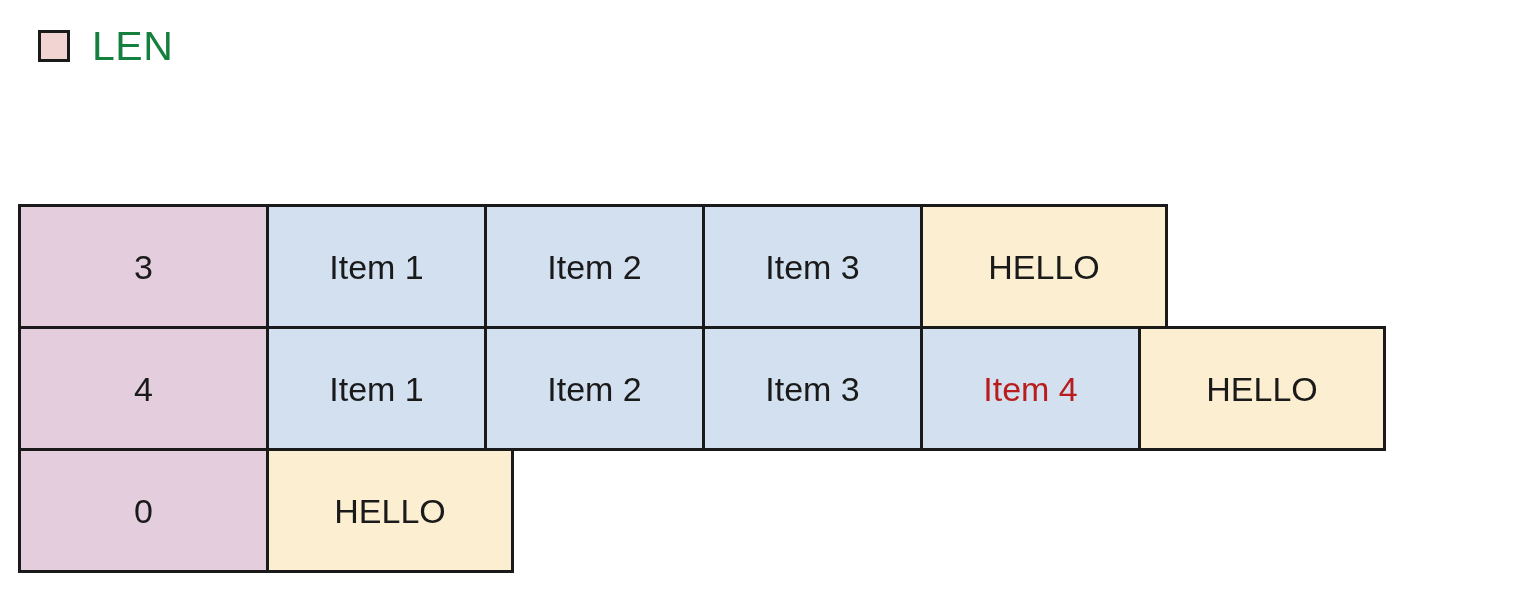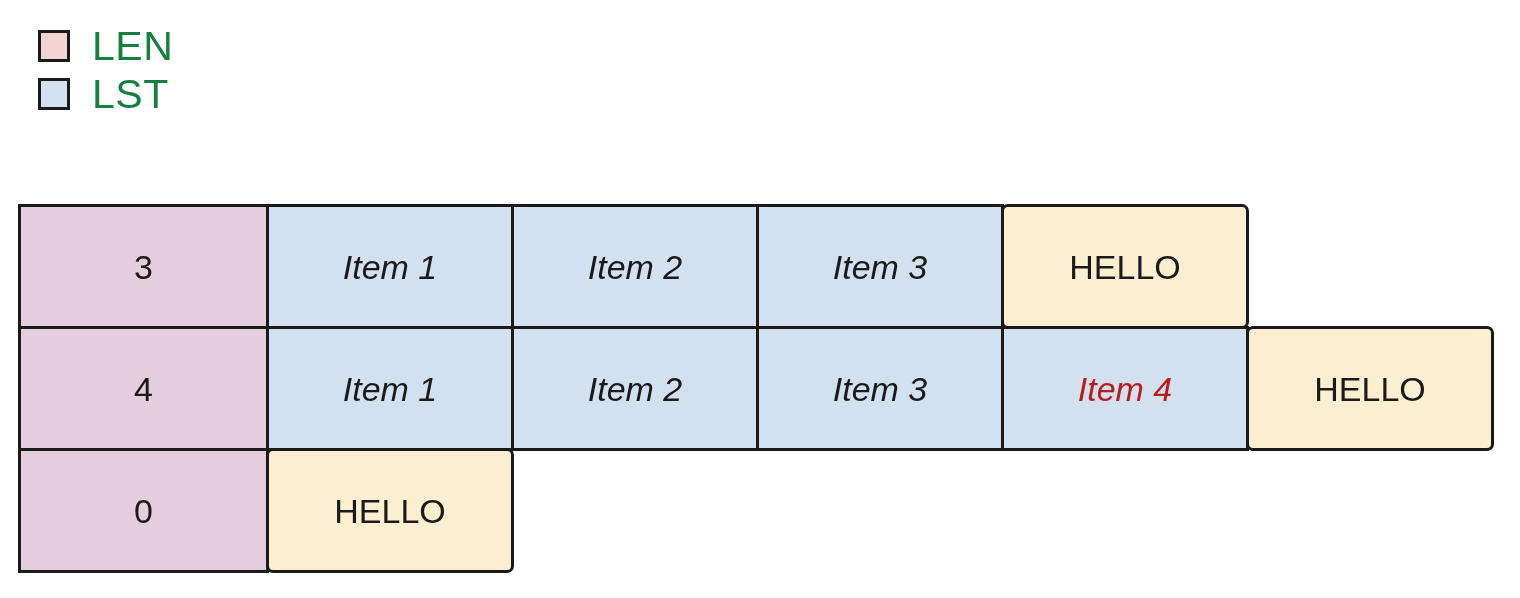"LST" div.legend-row { html: <div> <div></div> <div>LST</div> </div> -> none }
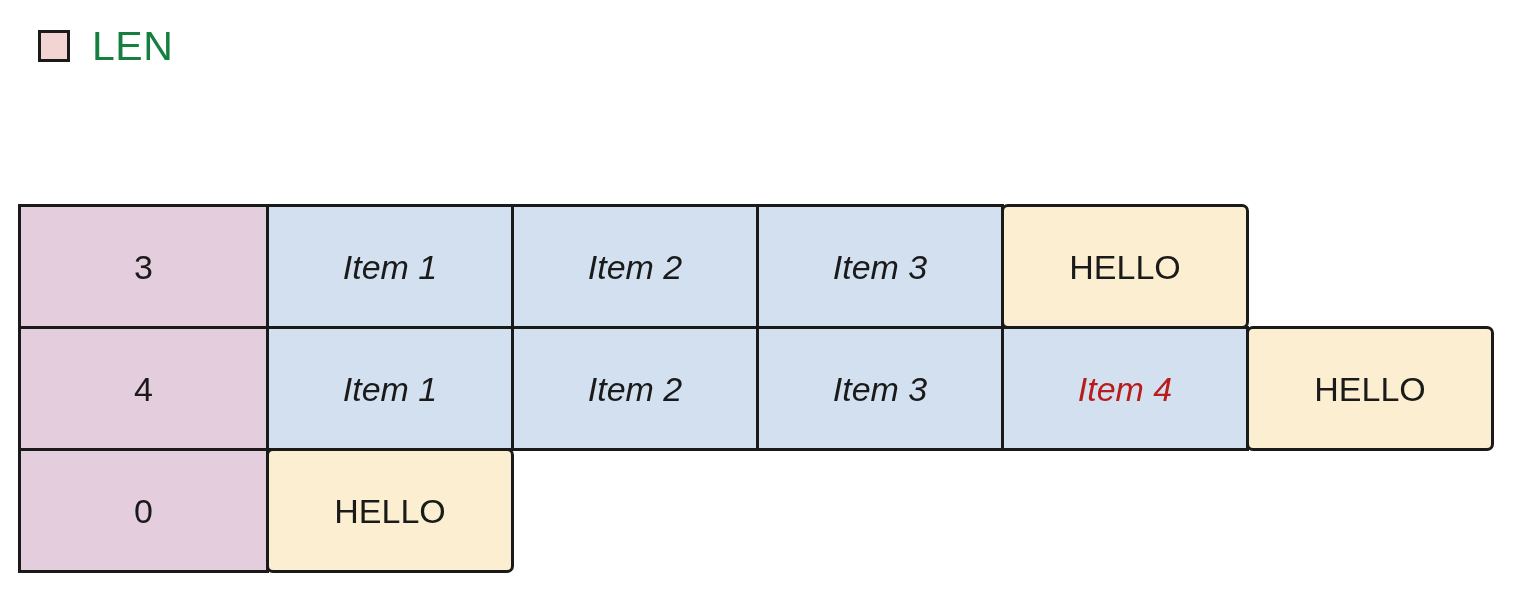"Item 1" .cell.lst { font-style: italic -> none; width: 248px -> 221px }
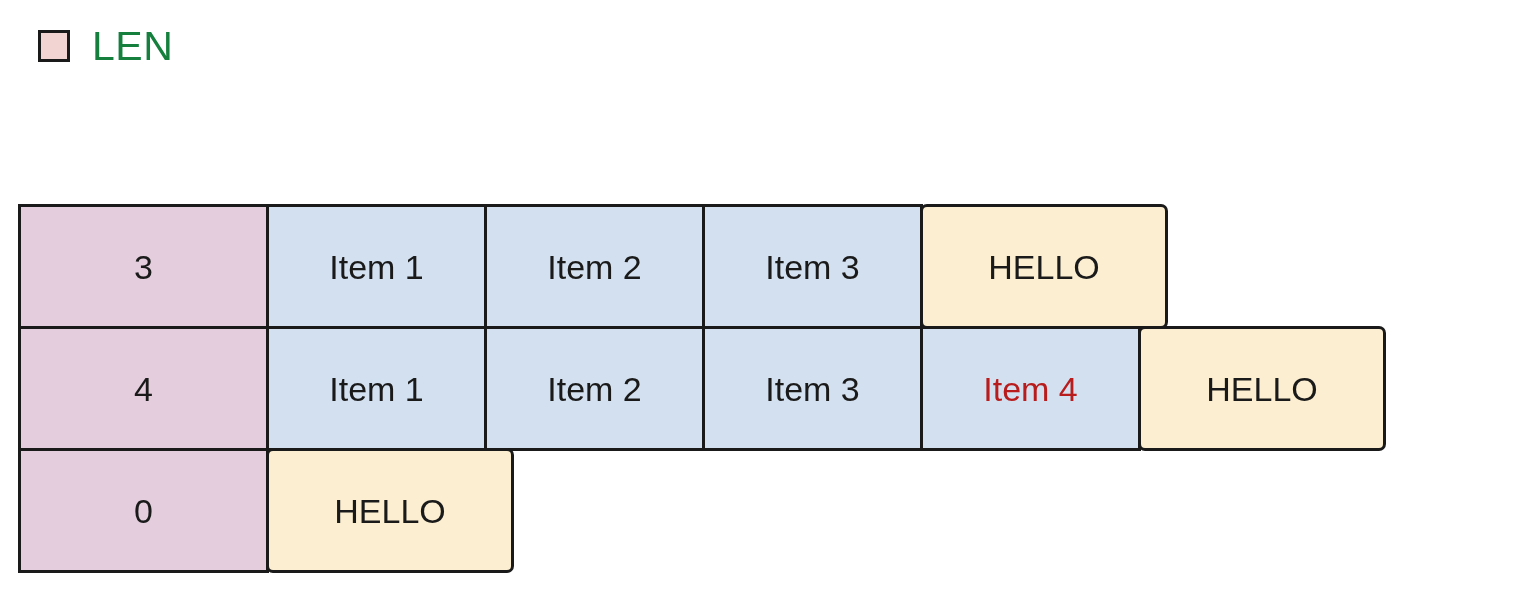"HELLO" .cell.fld { border-radius: 7px -> none }
